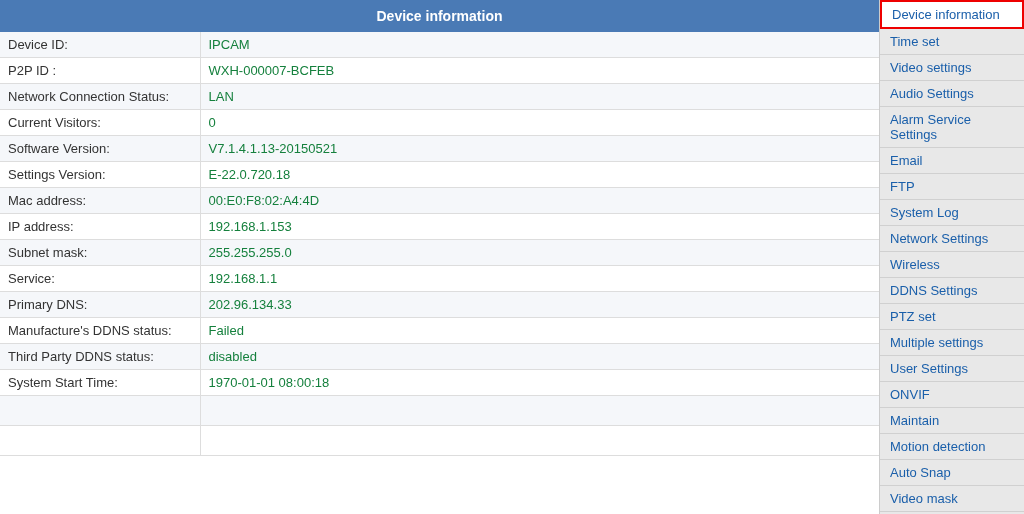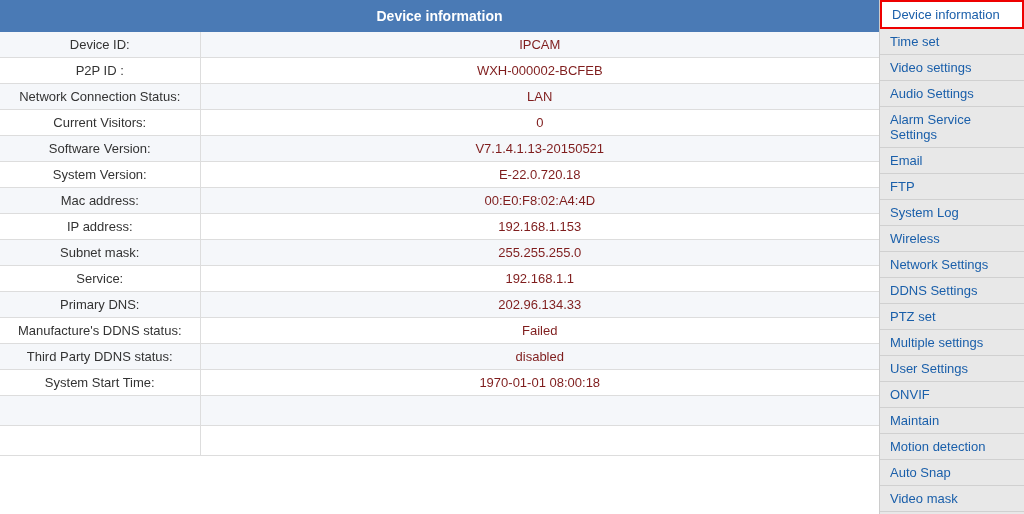"Device ID:" .info-table { text-align: center -> none }
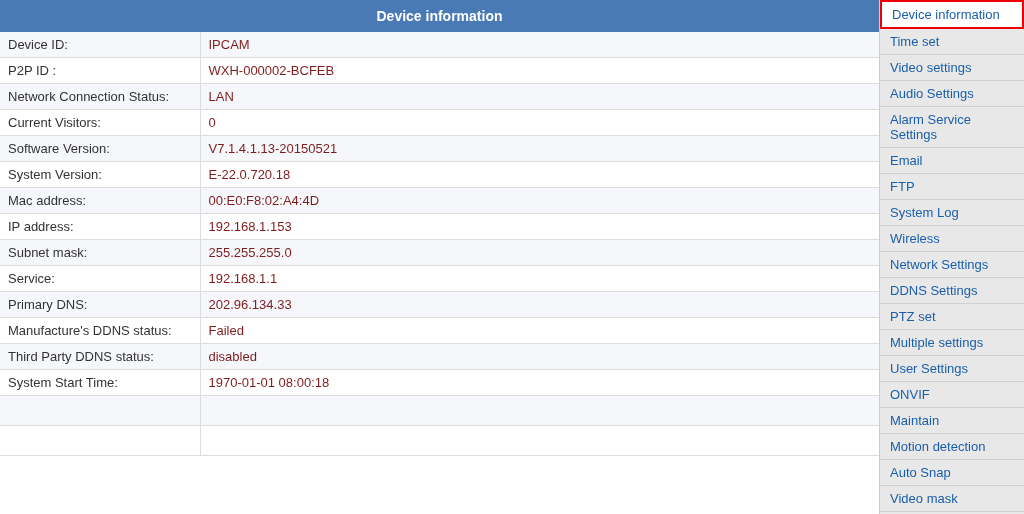"IPCAM" .info-table td:last-child { color: #7f1d1d -> #15803d }
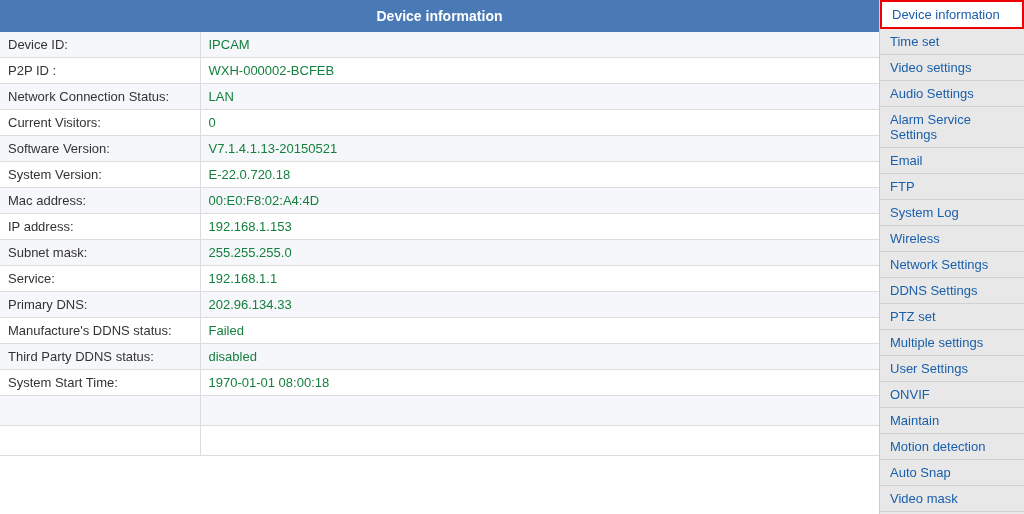"WXH-000002-BCFEB" td { text: WXH-000002-BCFEB -> WXH-000007-BCFEB }
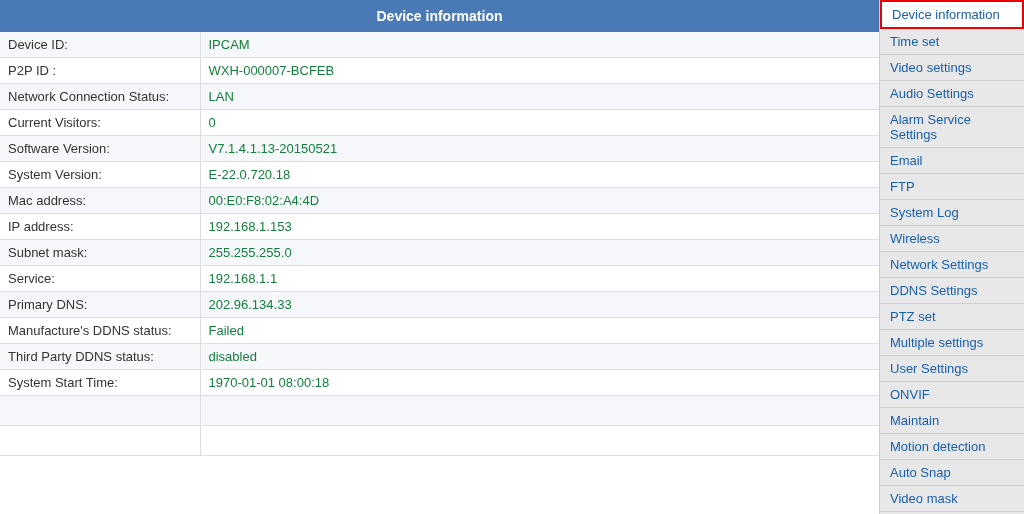"System Version:" td { text: System -> Settings }
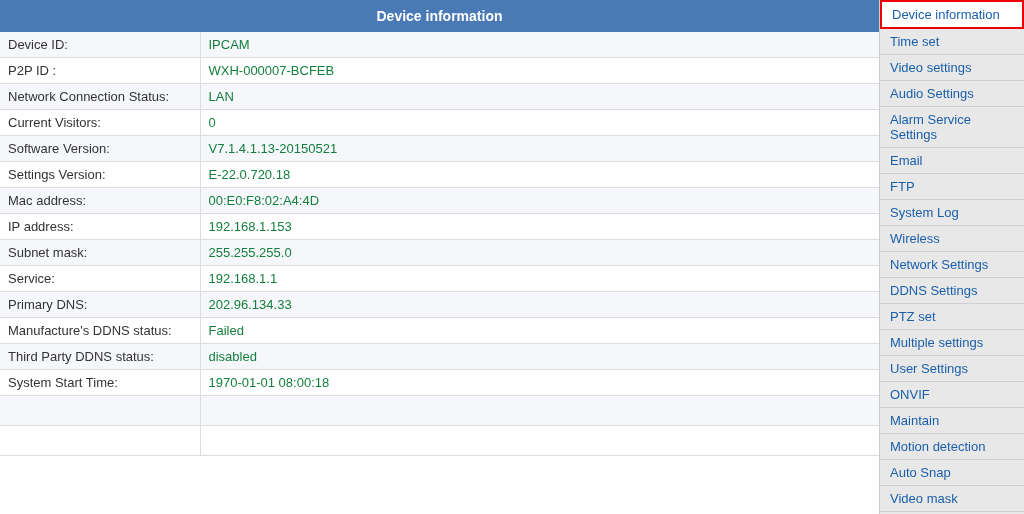"Wireless" div.sidebar-item { order: before "Network Settings" -> after "Network Settings" }
